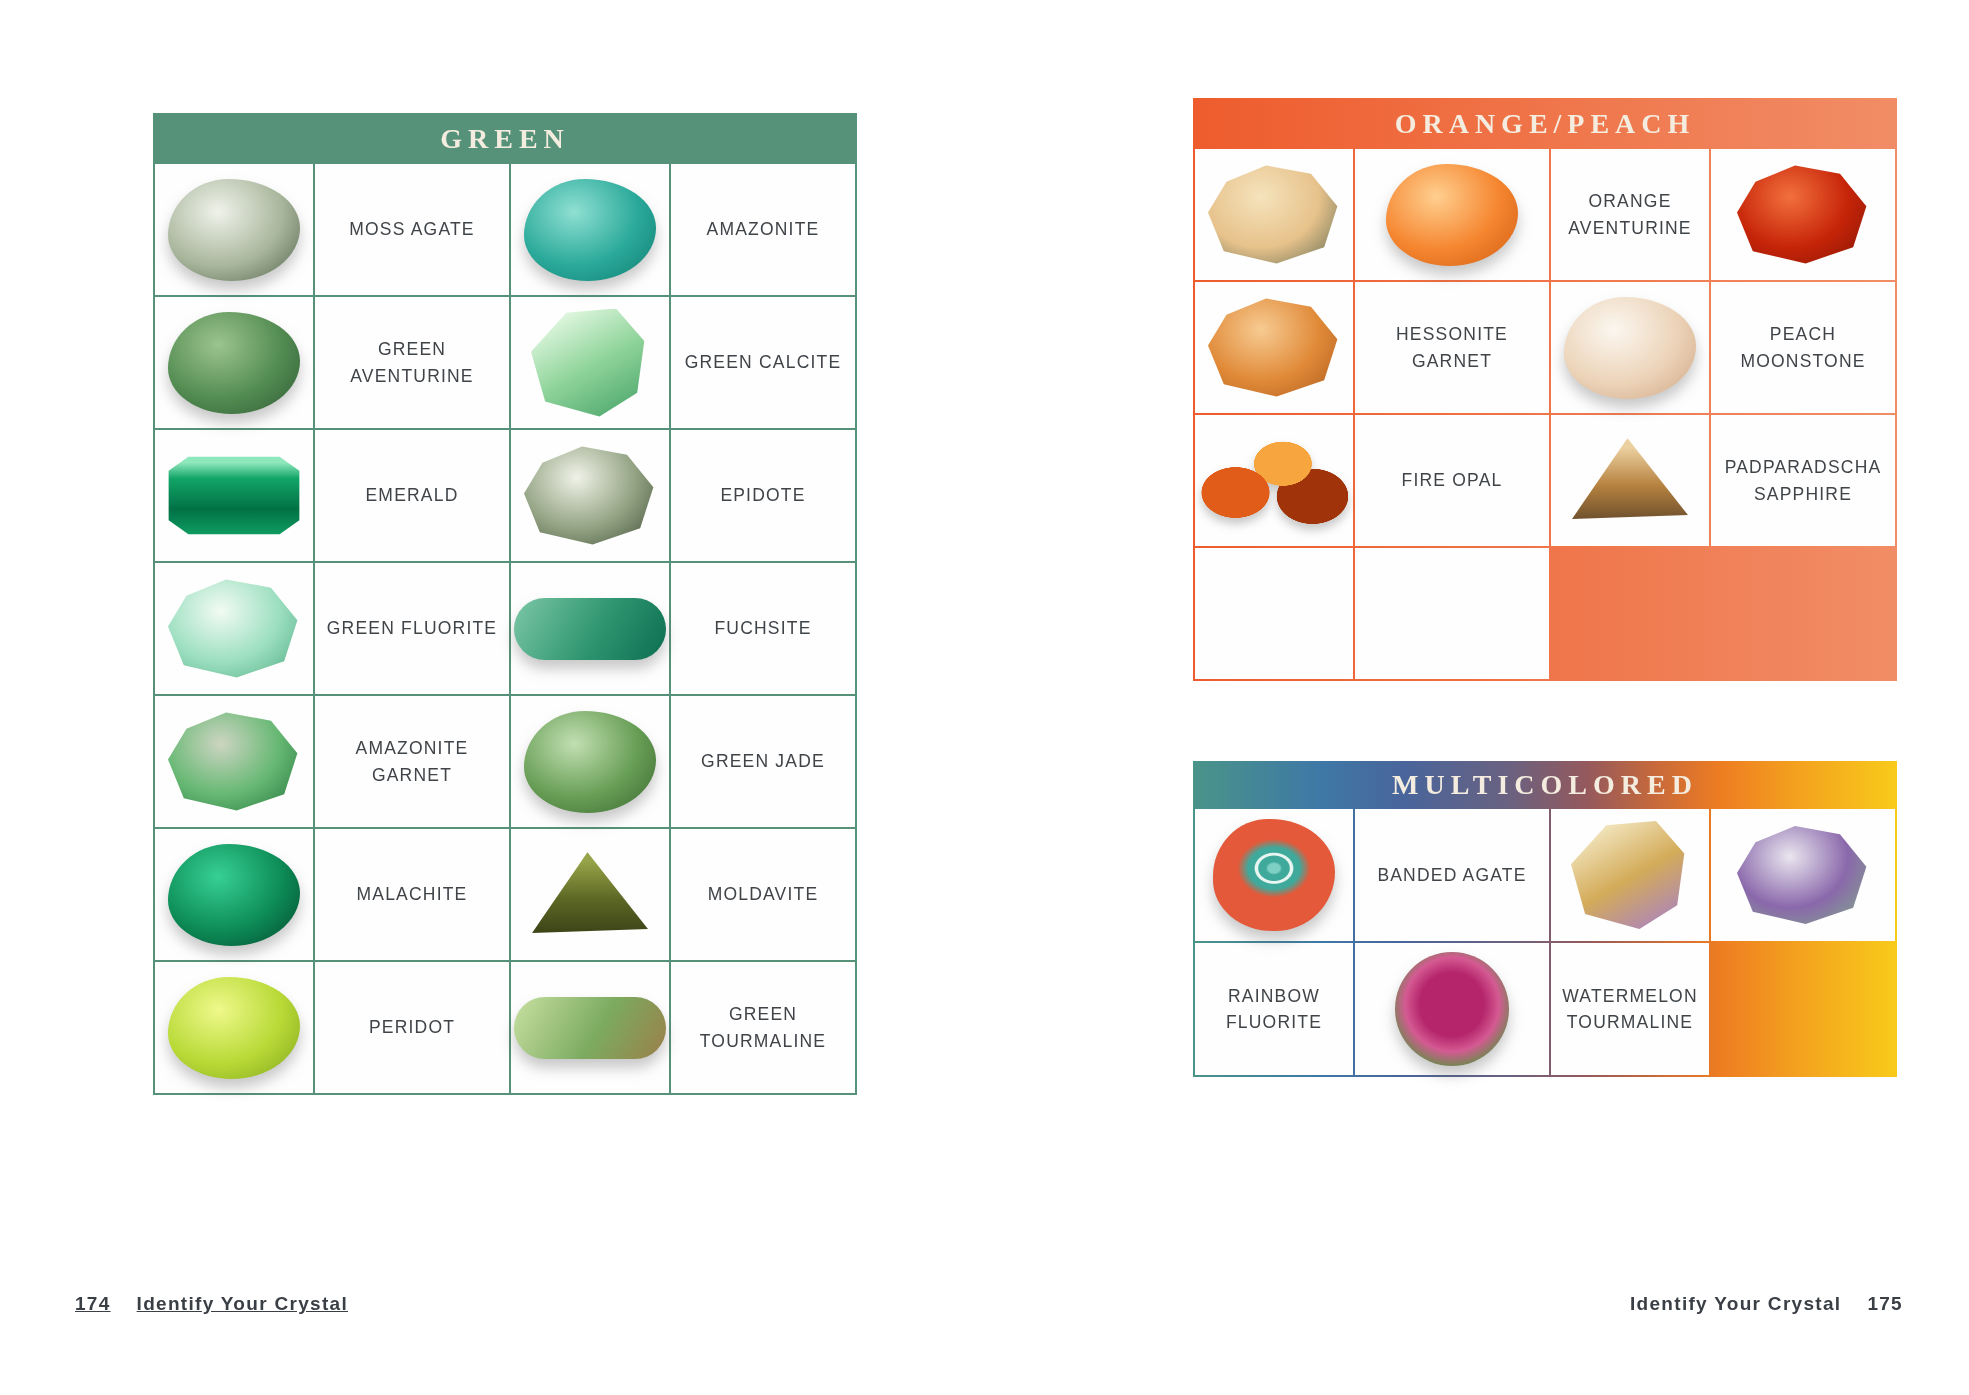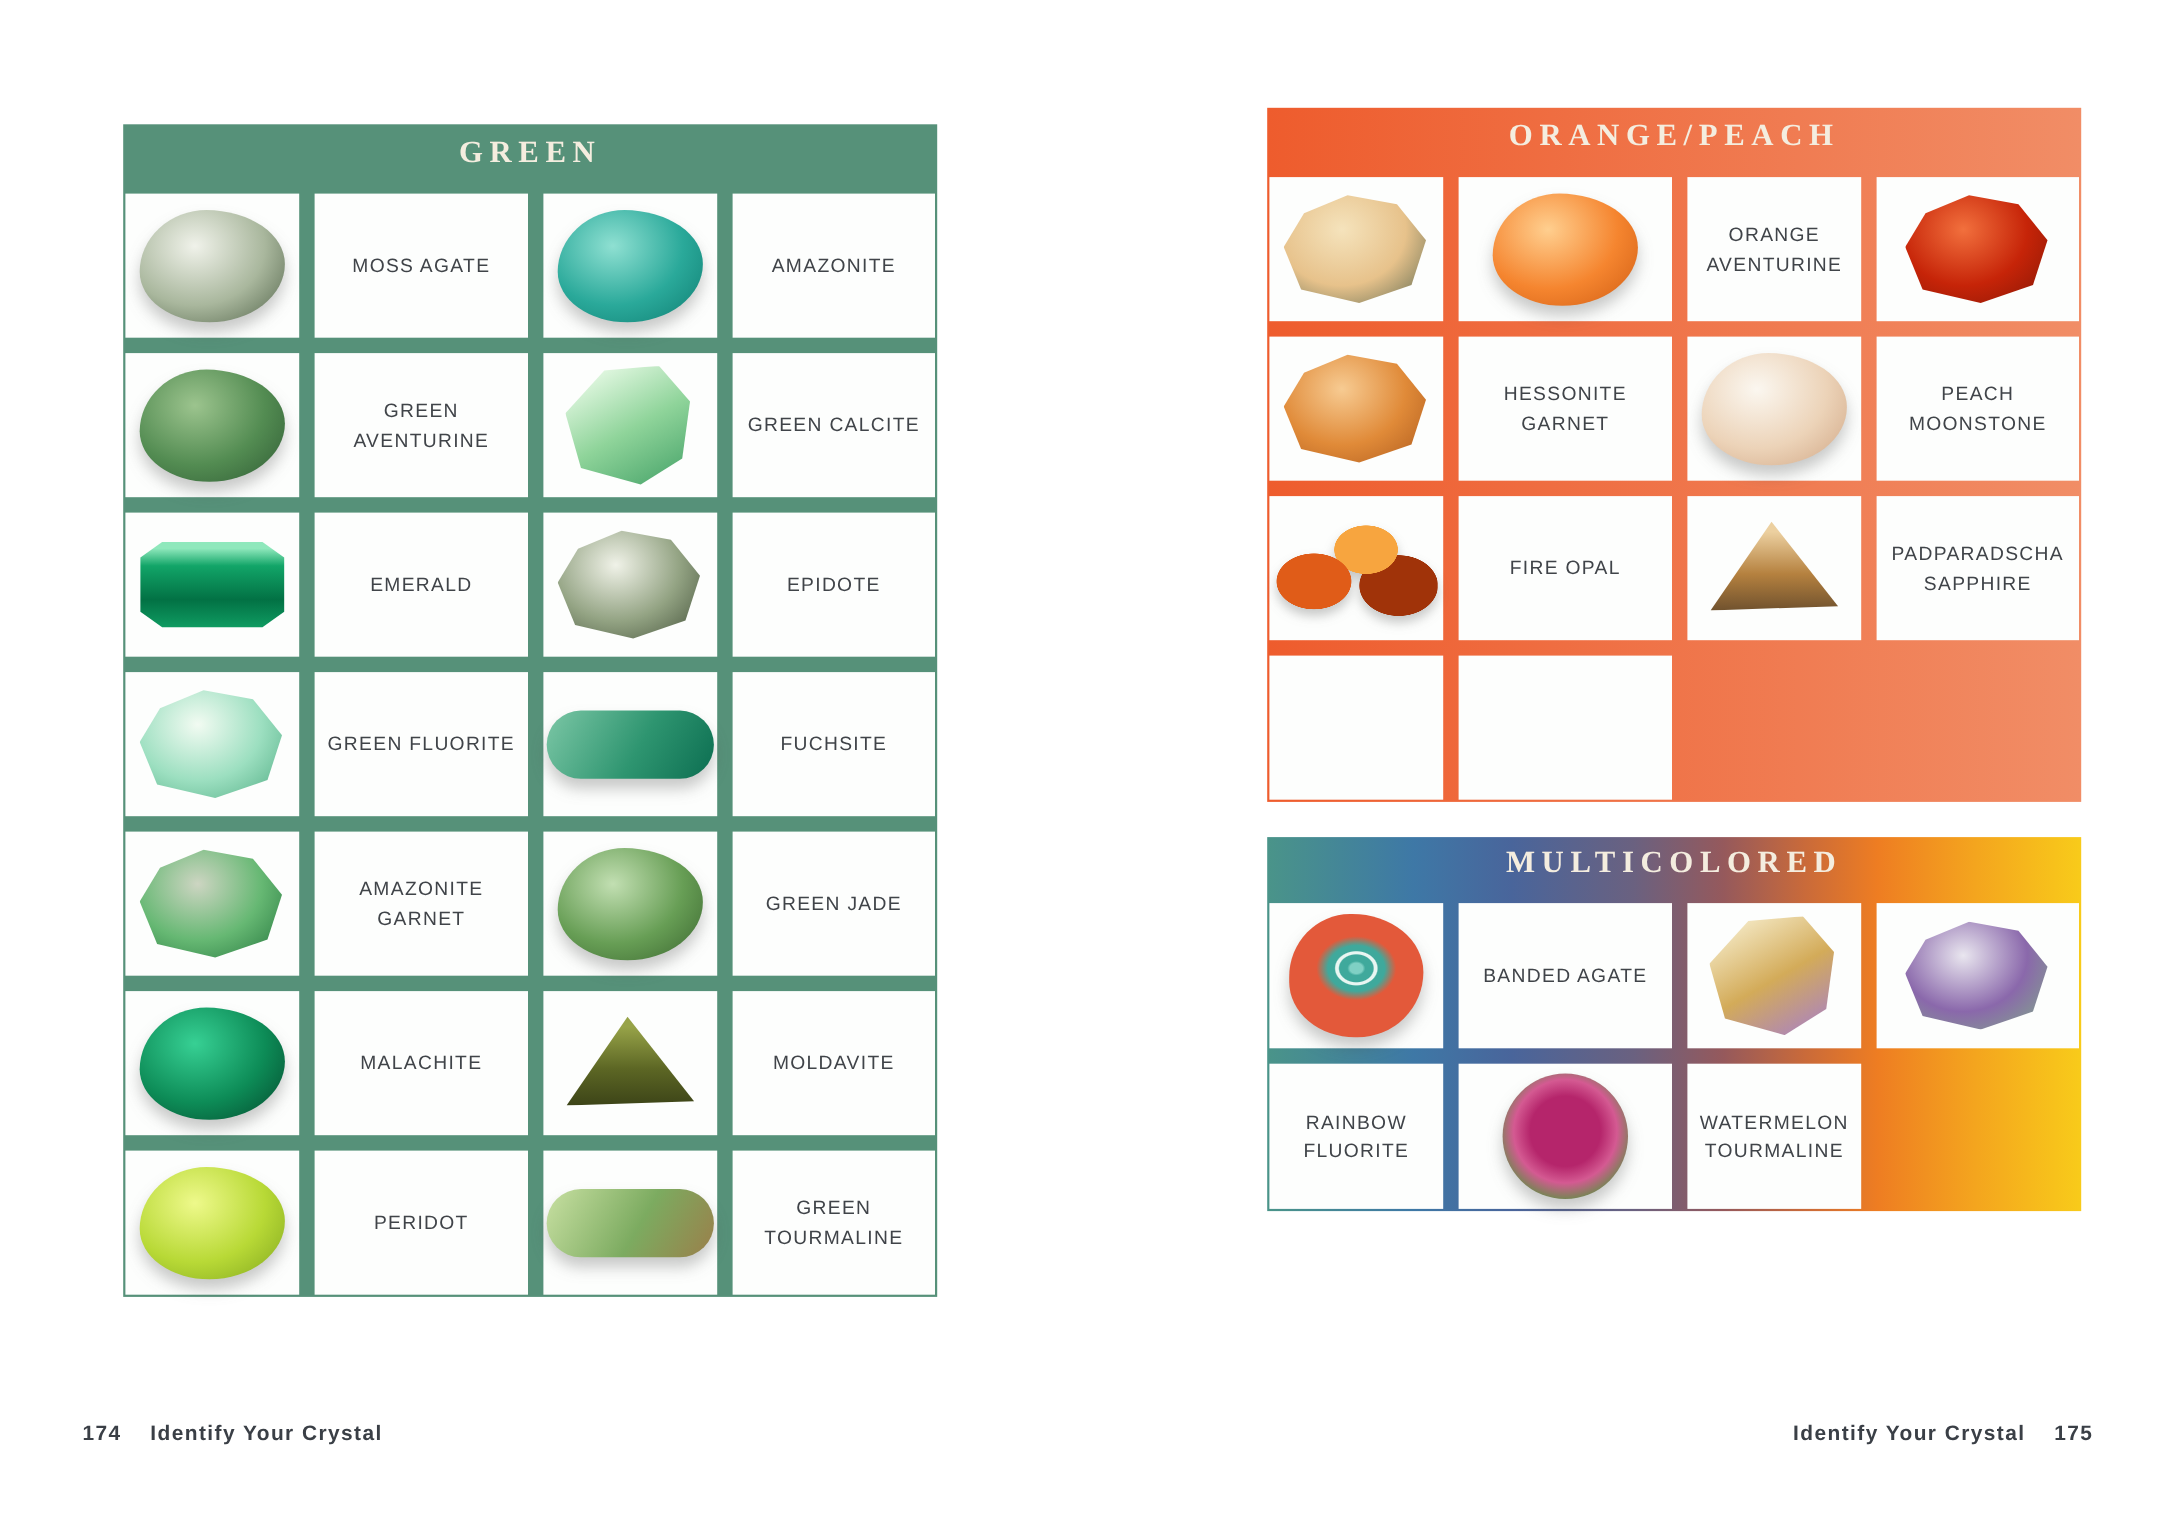"GREEN" .ctable { gap: 14px -> 2px; margin-left: none -> 41px }
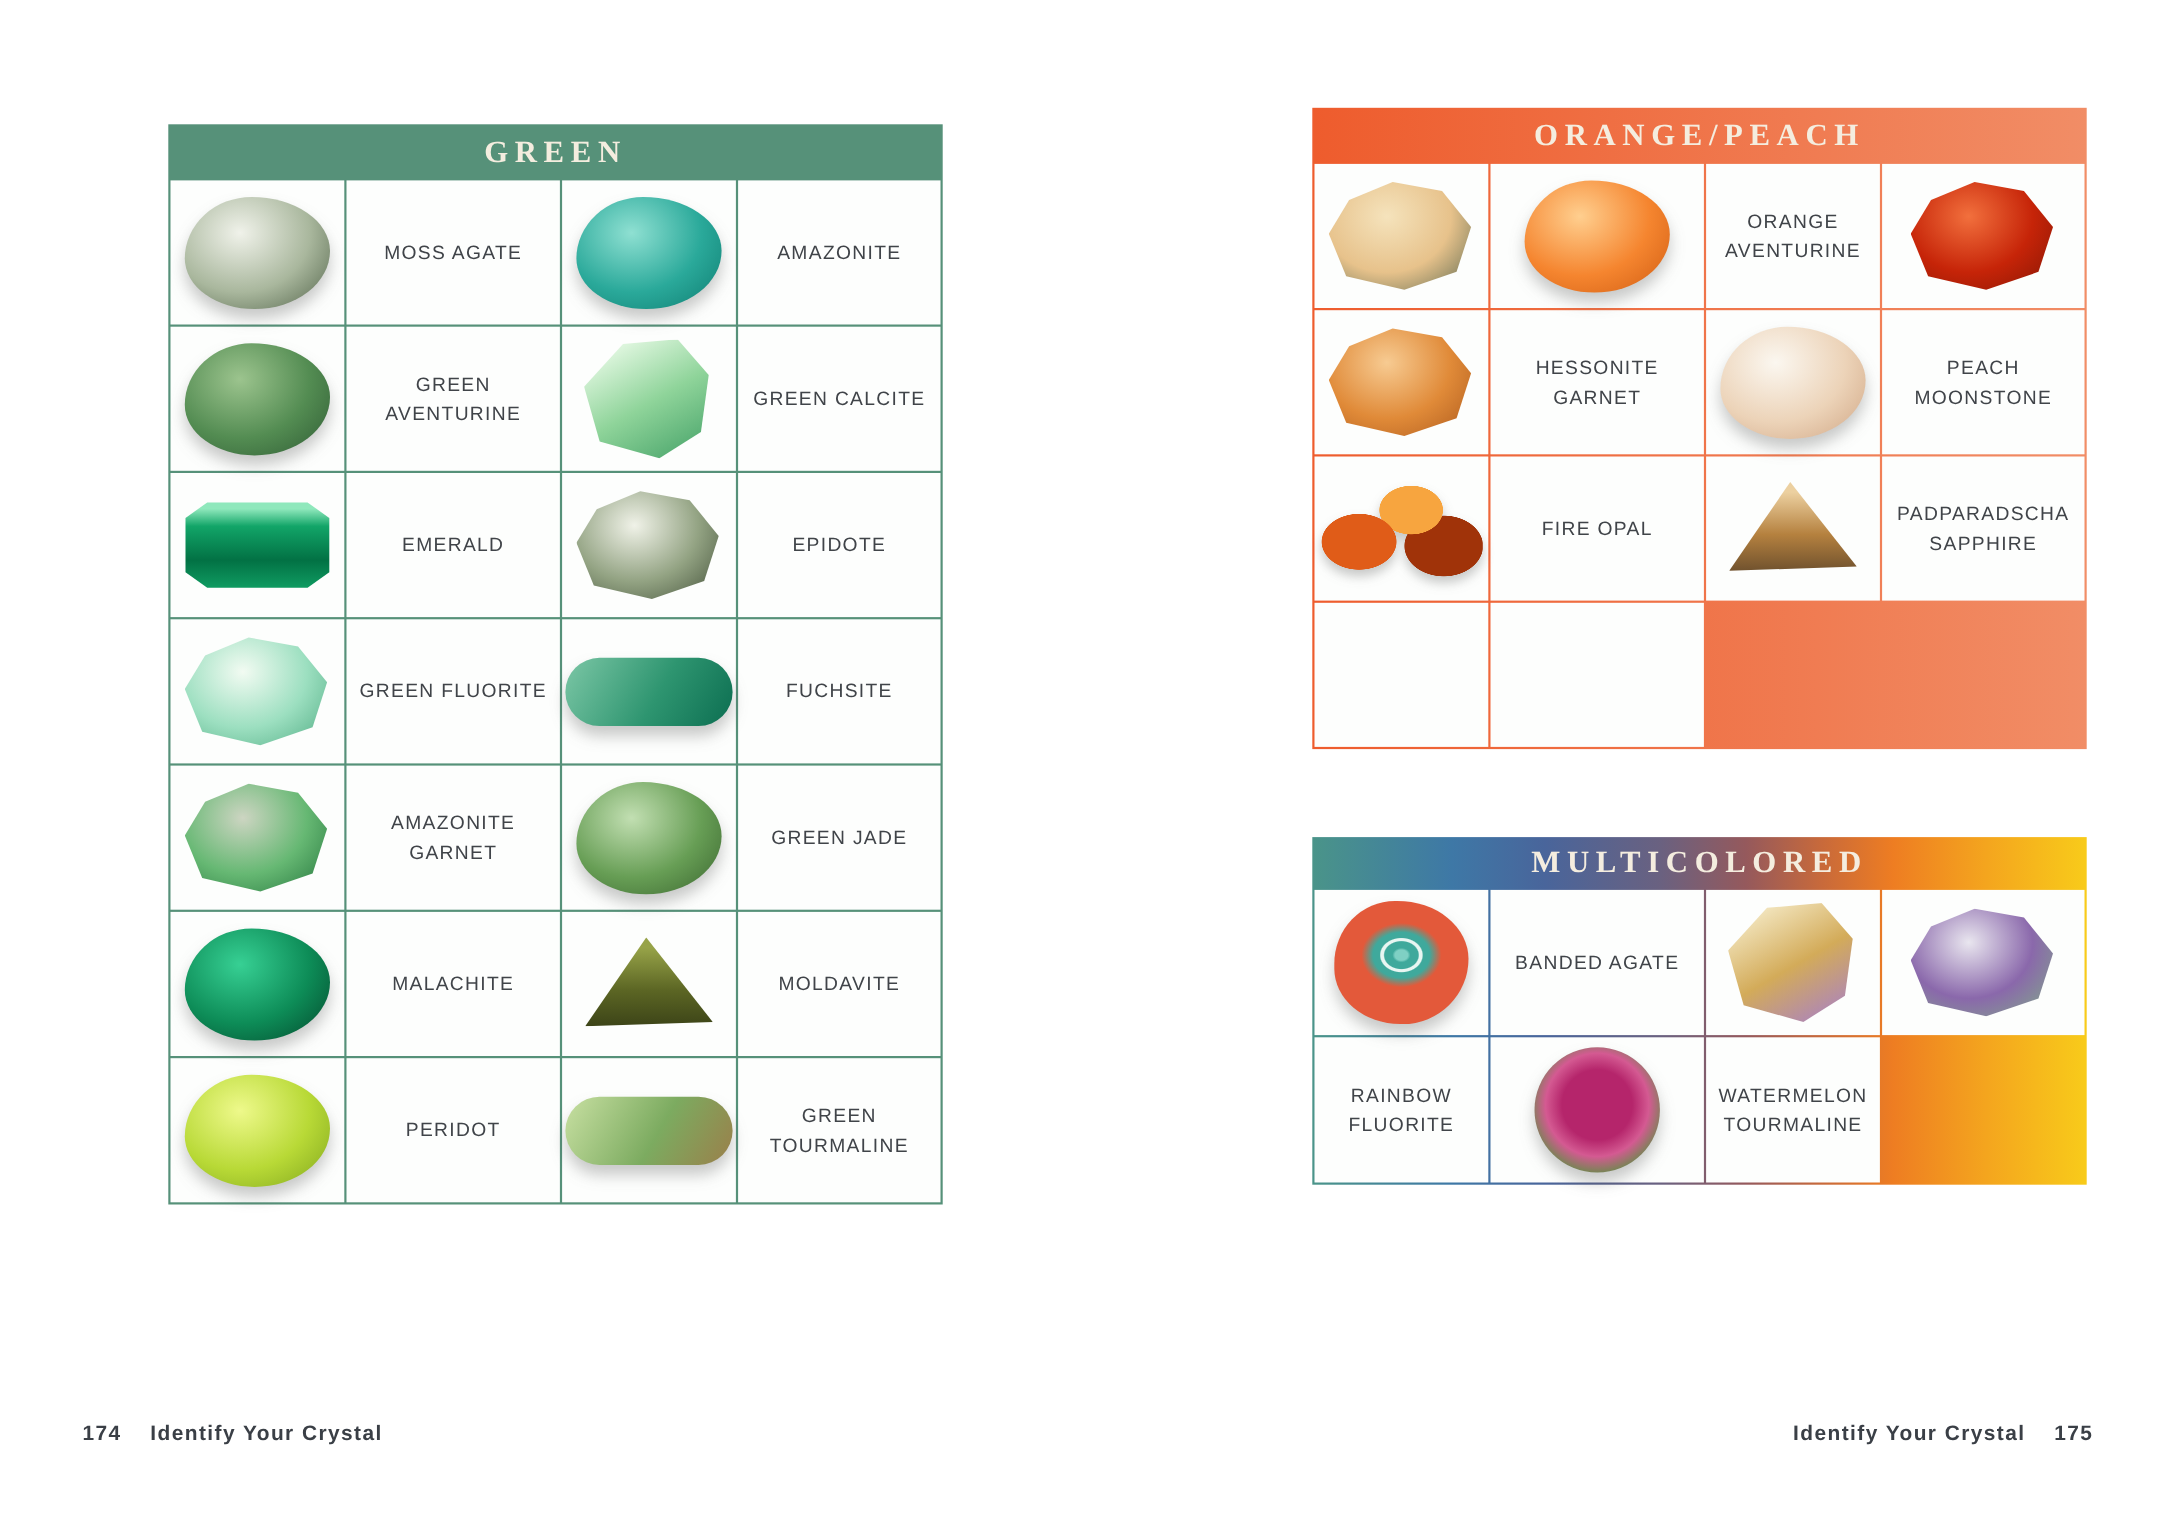"174" .footer-left { text-decoration: none -> underline }
